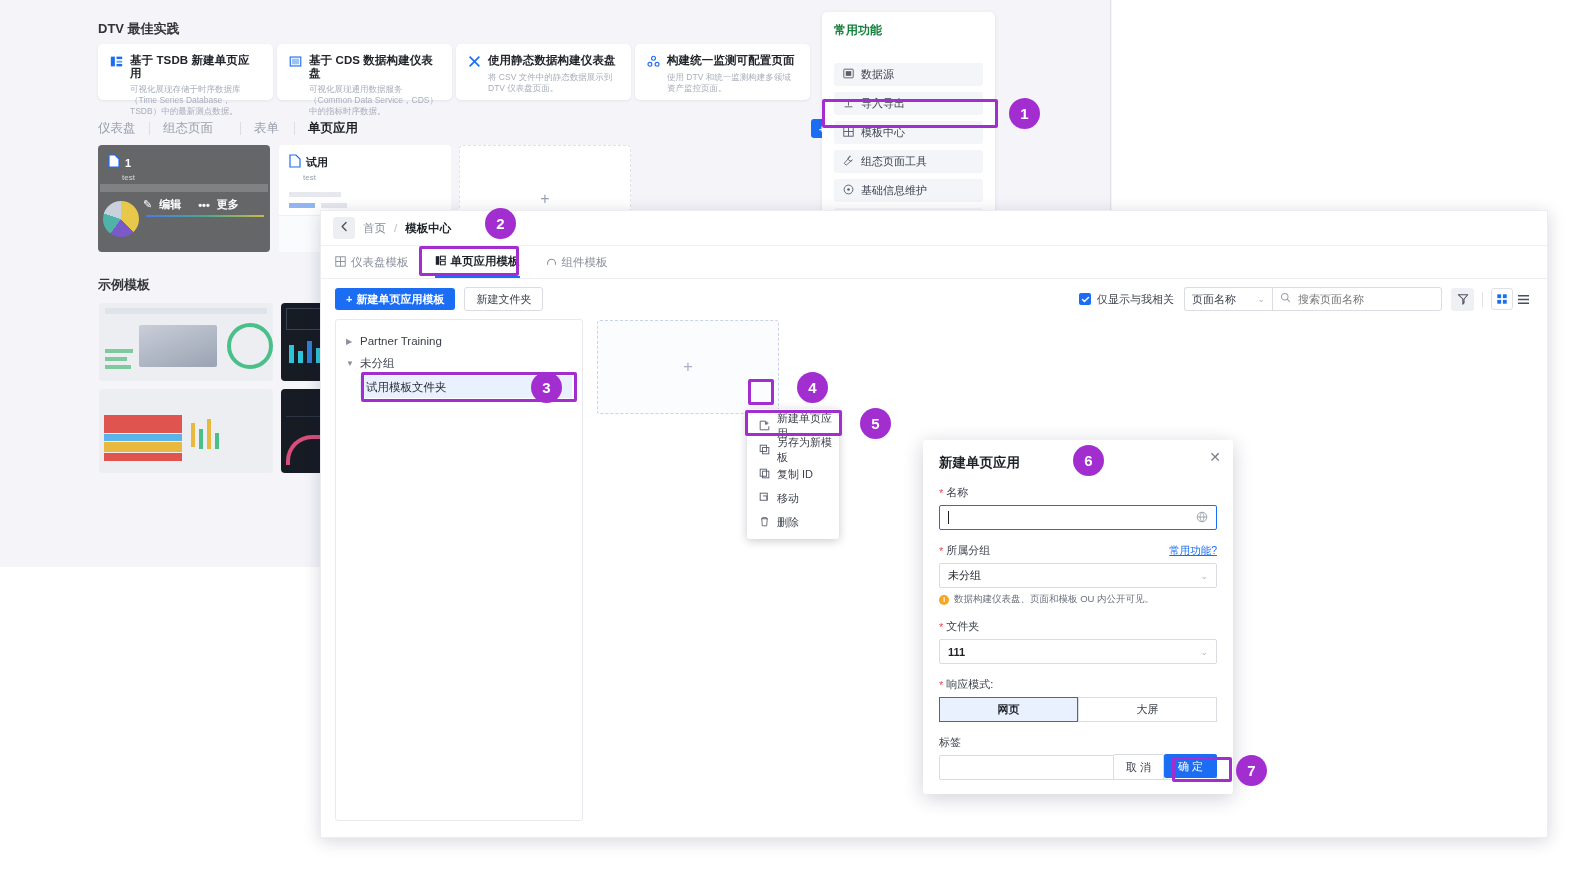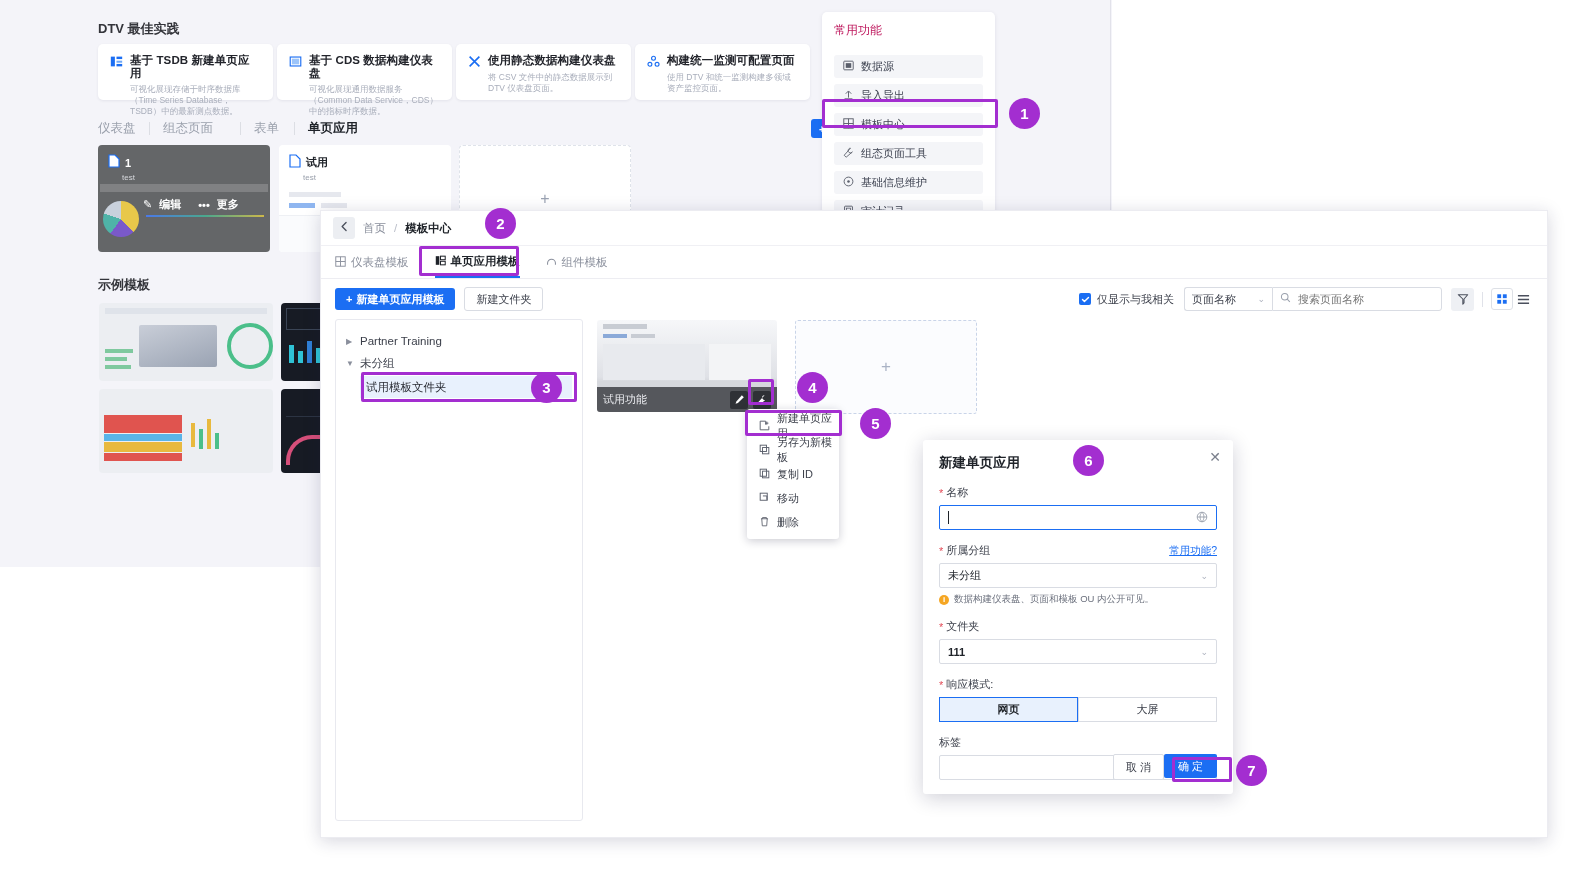"常用功能" #cf-title { color: #be185d -> #15803d; font-weight: normal -> bold; margin-bottom: 16px -> 24px }
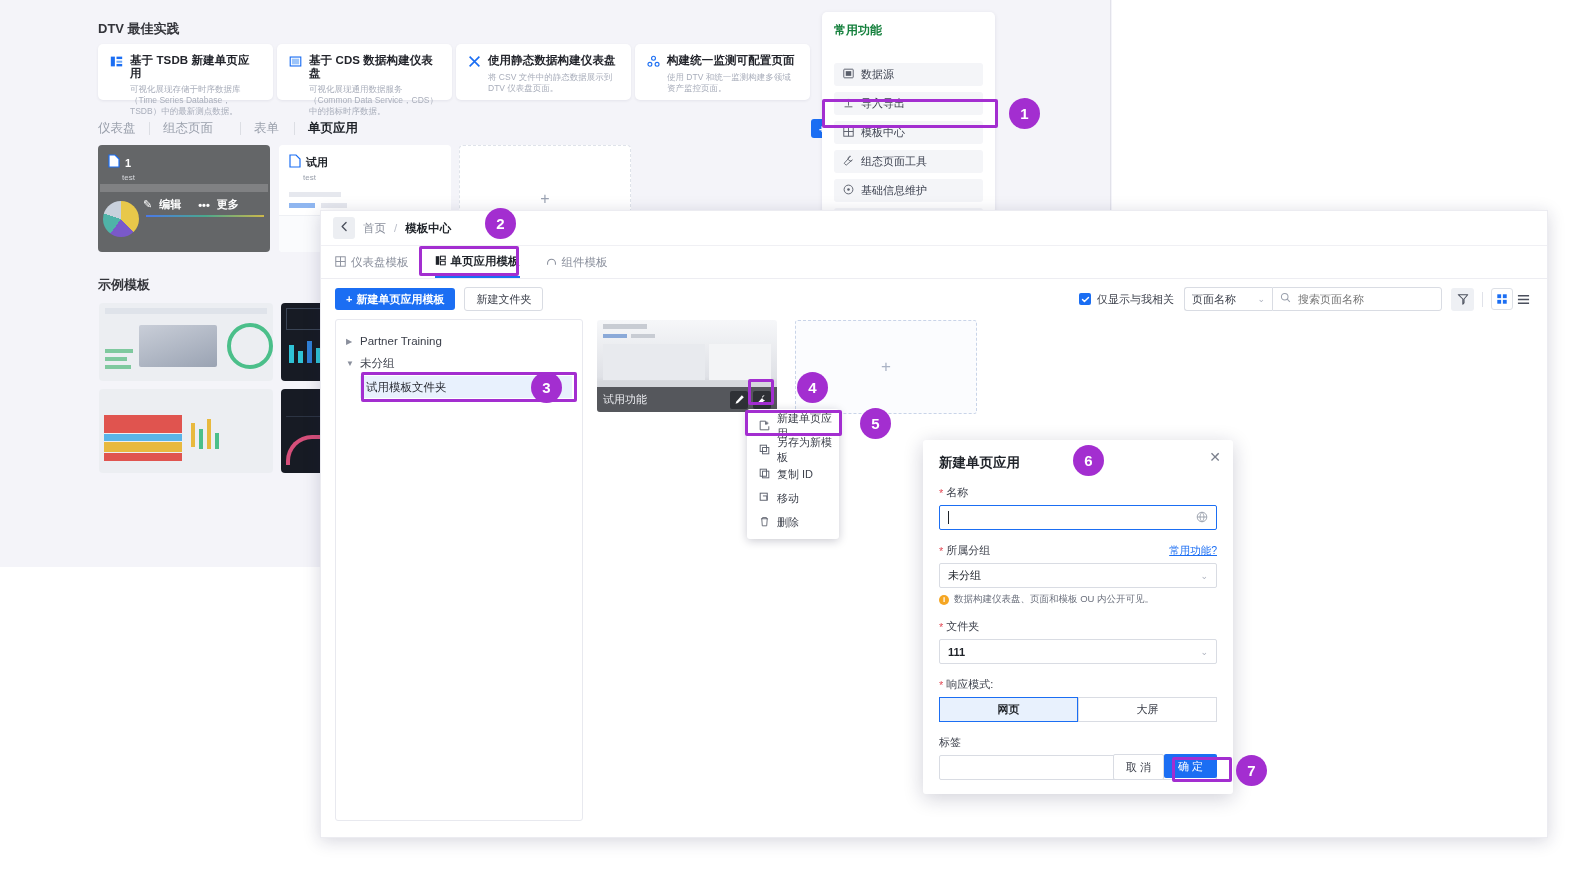"试用功能" div.tplcard { html: <div> <div></div> <div></div> <div></div> <div></div> <div></div> <div> <span>试用功能</span> <span> <span> <svg> <path></path> </svg> </span> <span> <svg> <path></path> </svg> </span> </span> </div> </div> -> none }
